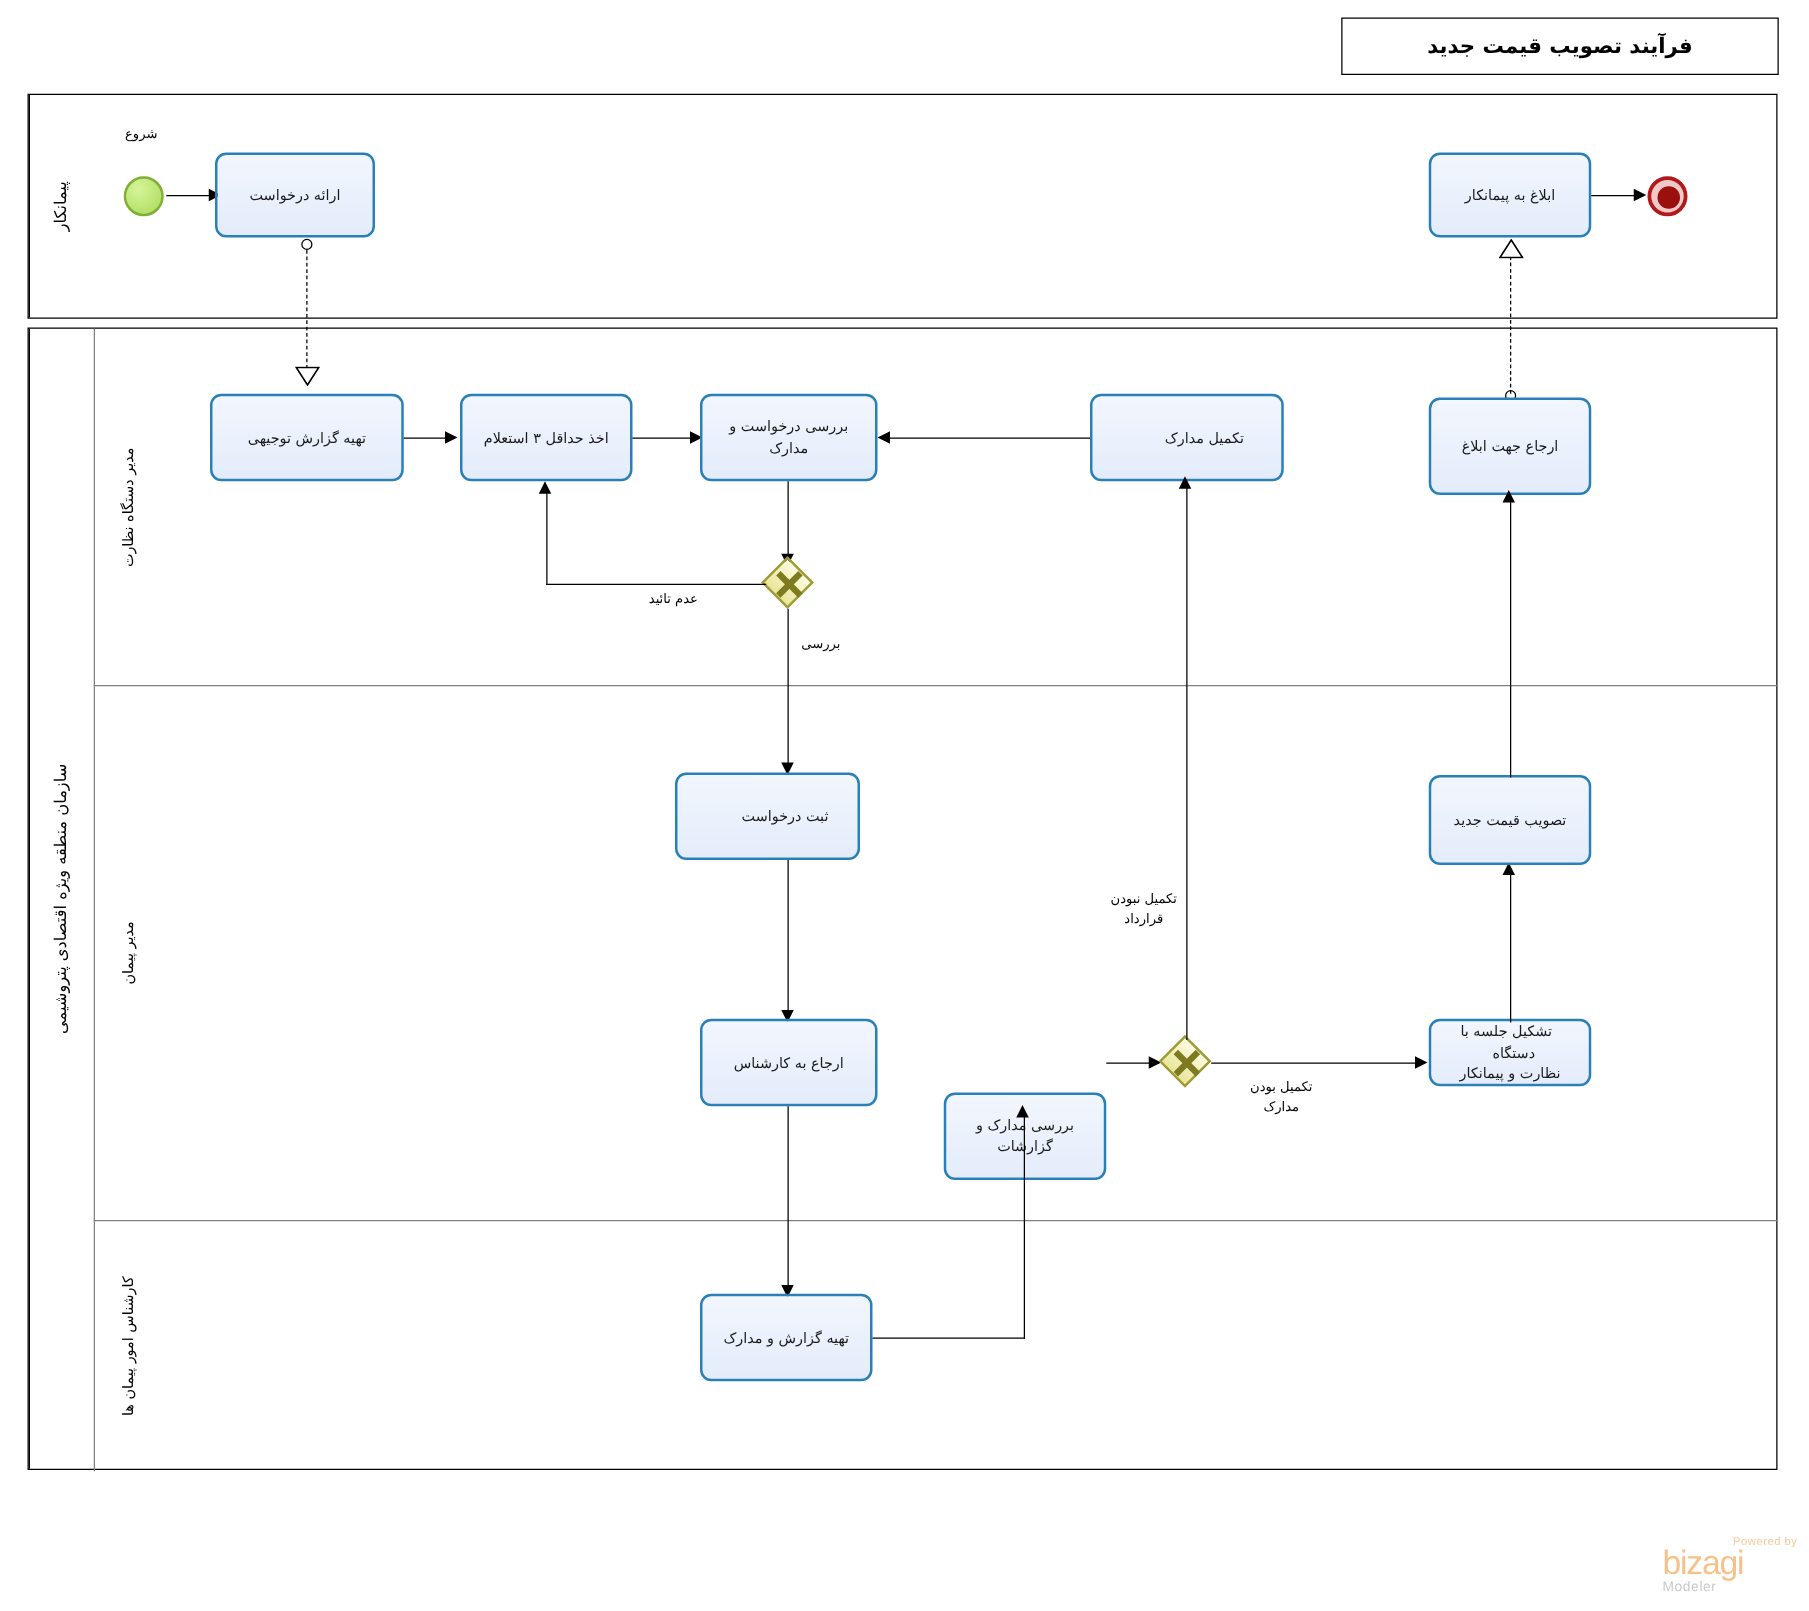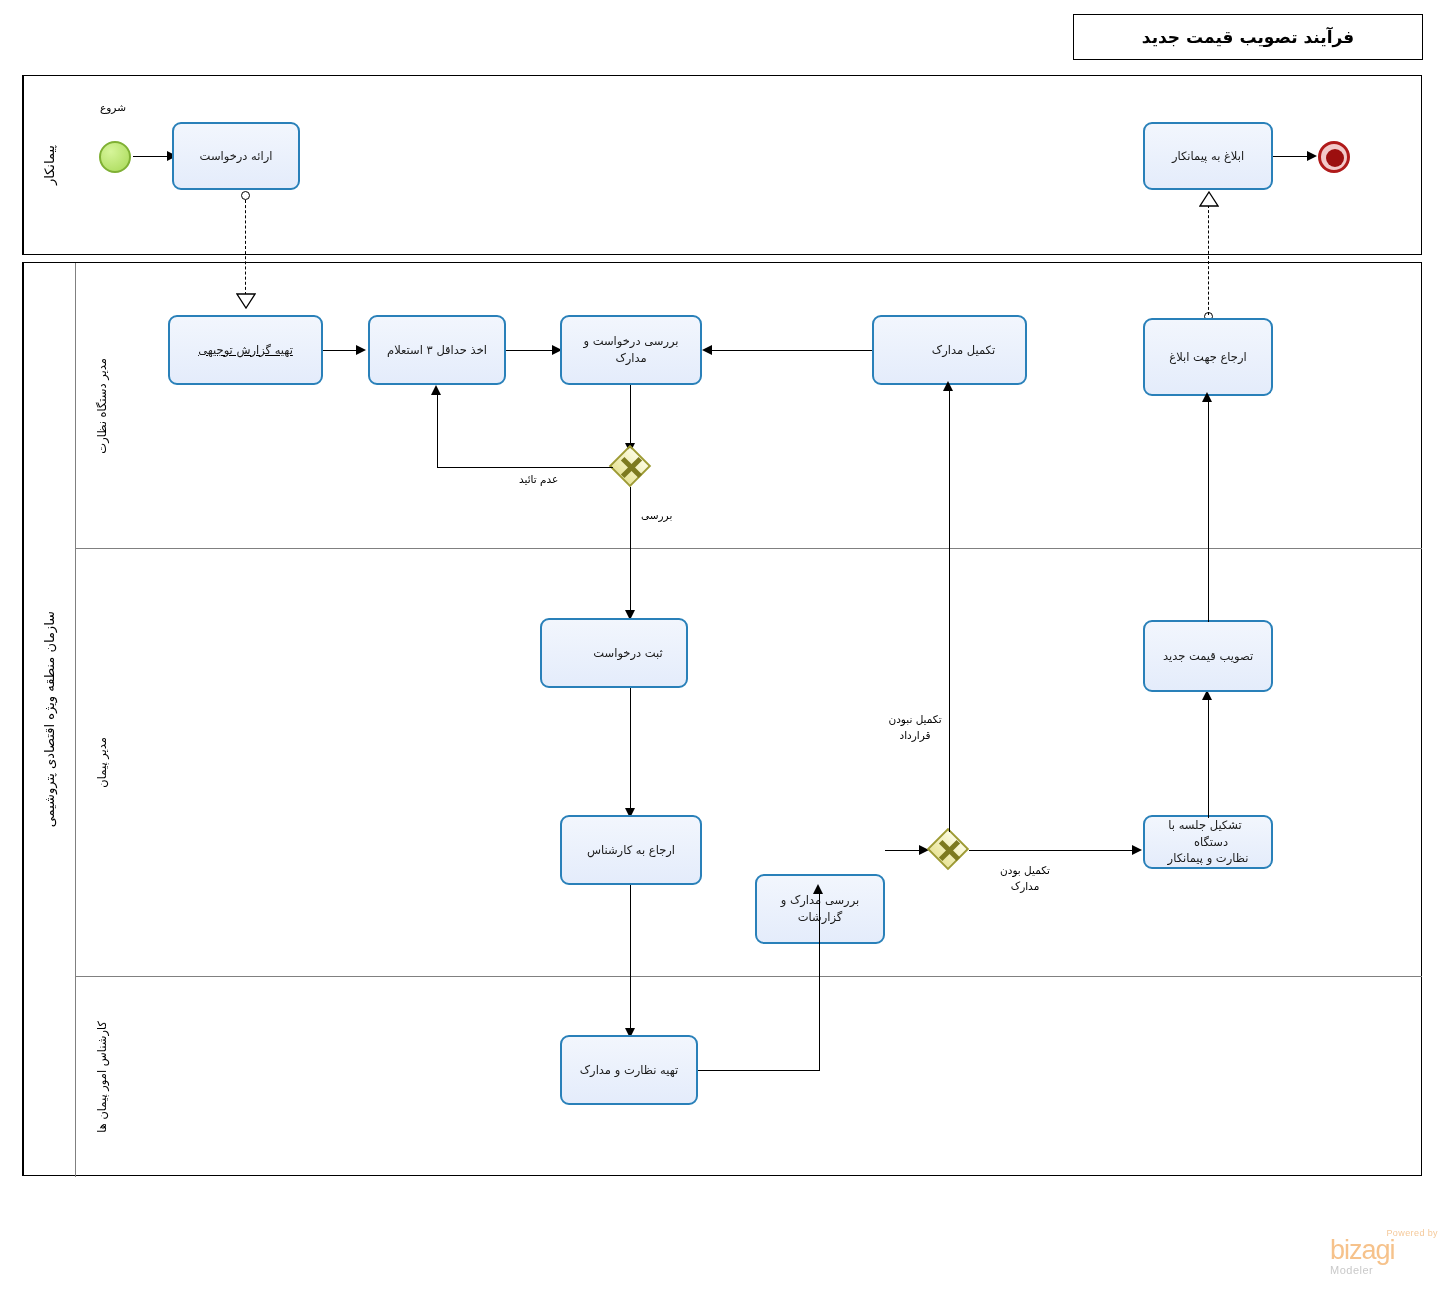"تهیه گزارش توجیهی" div.task { text-decoration: underline -> none }
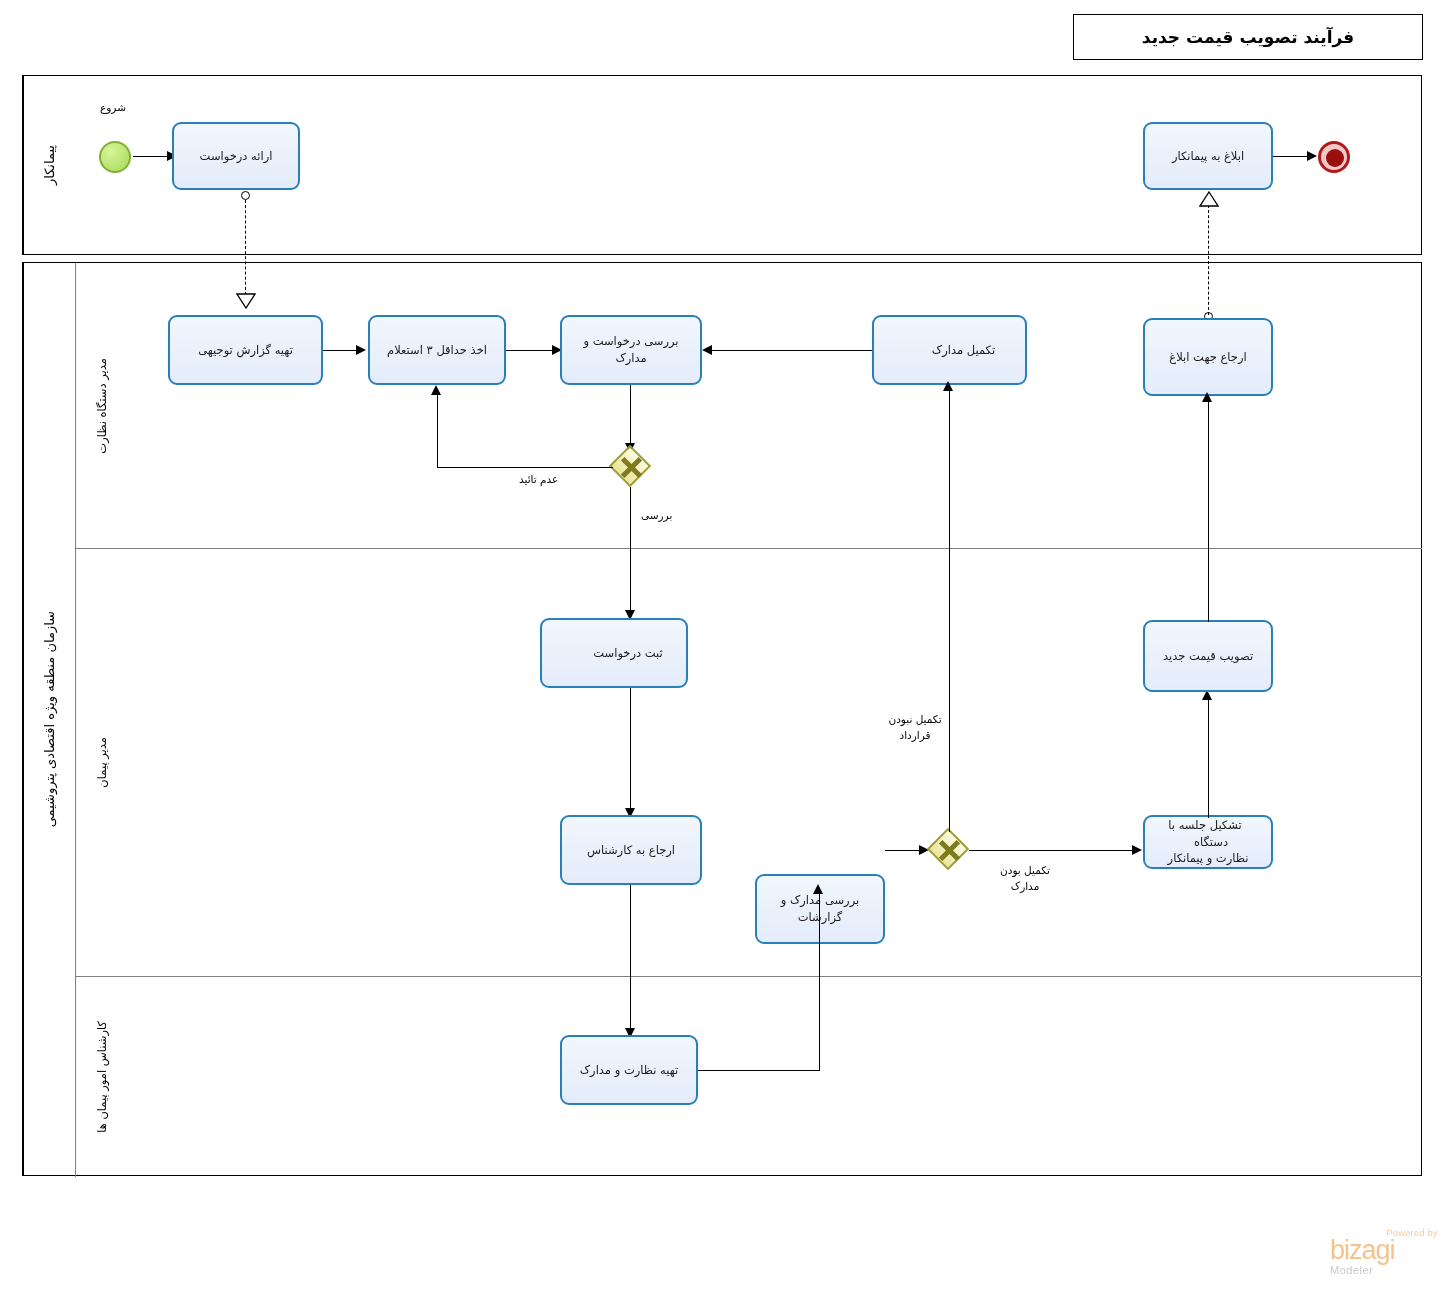"تهیه نظارت و مدارک" span { text: نظارت -> گزارش }
